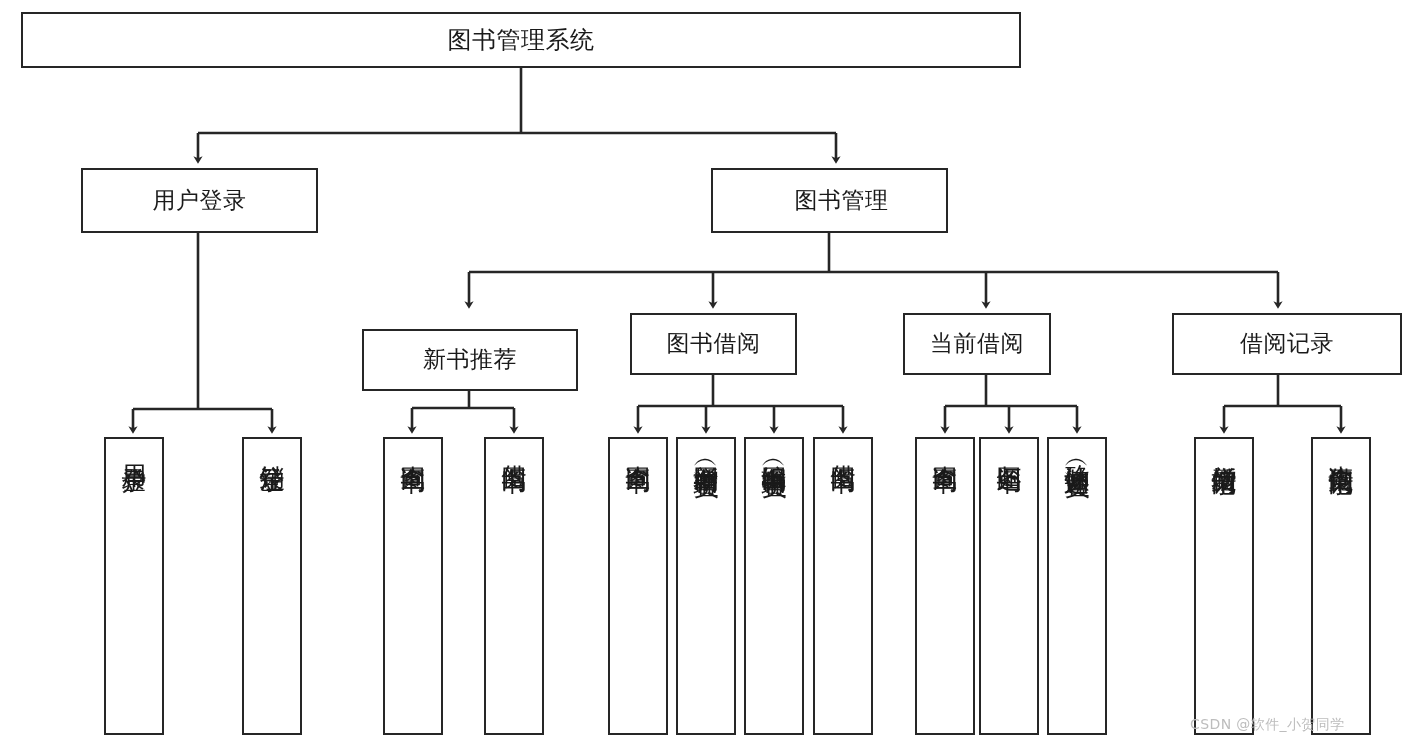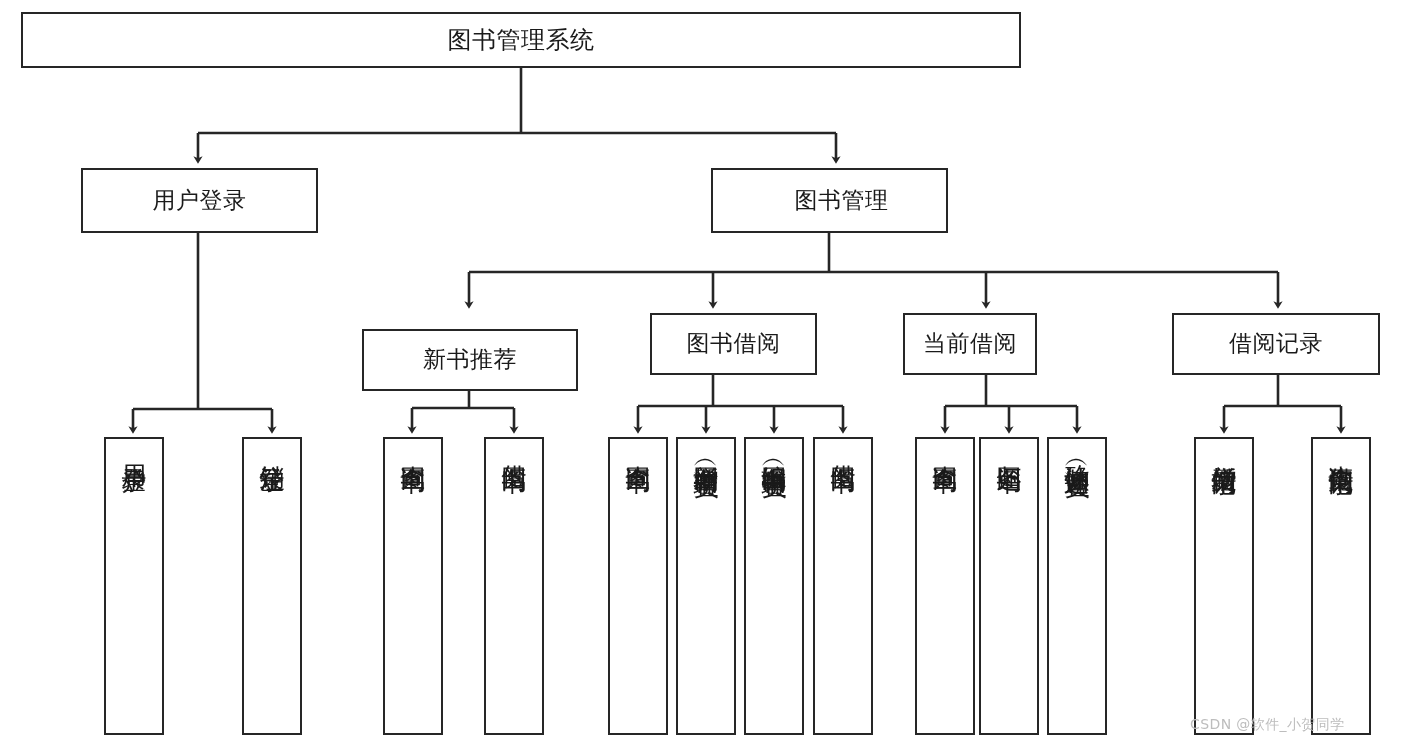"图书借阅" div.node { margin-left: 20px -> none }
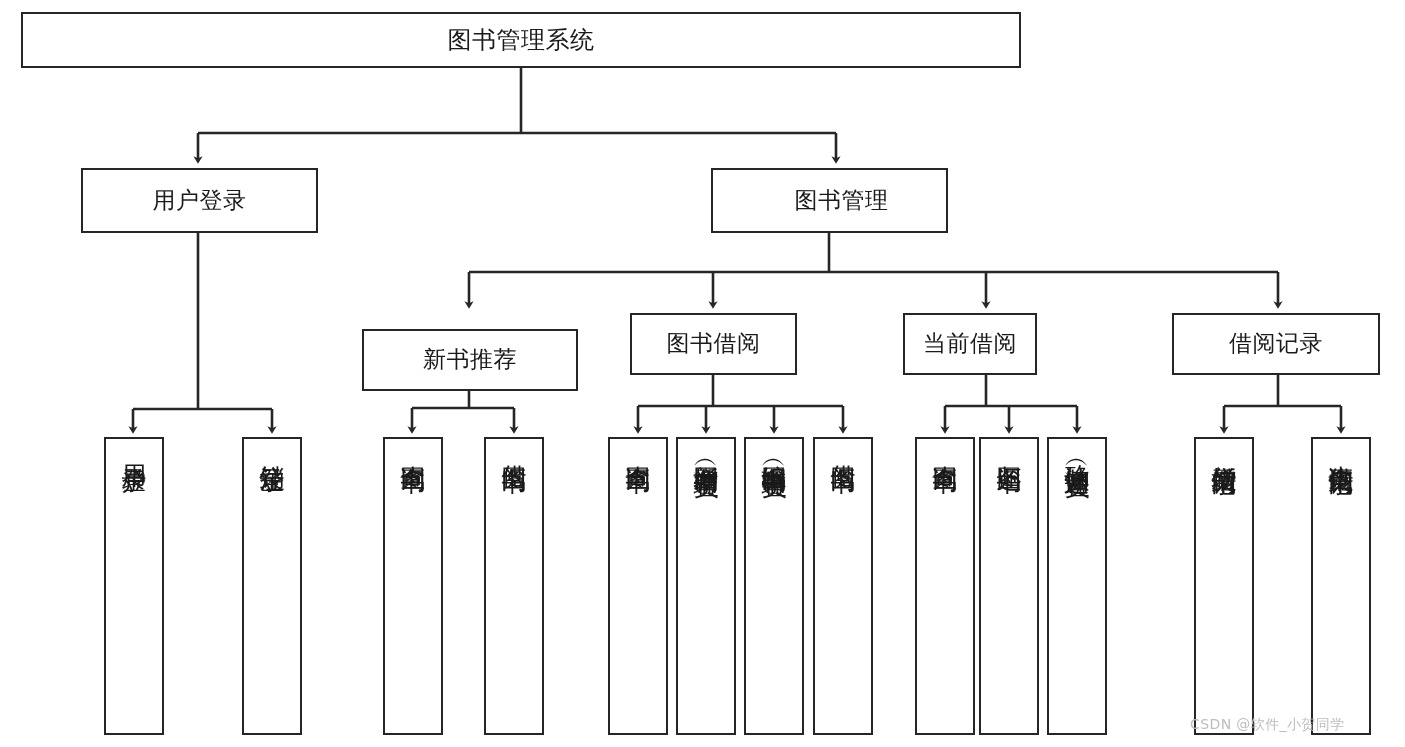"当前借阅" div.node { width: 134px -> 148px }
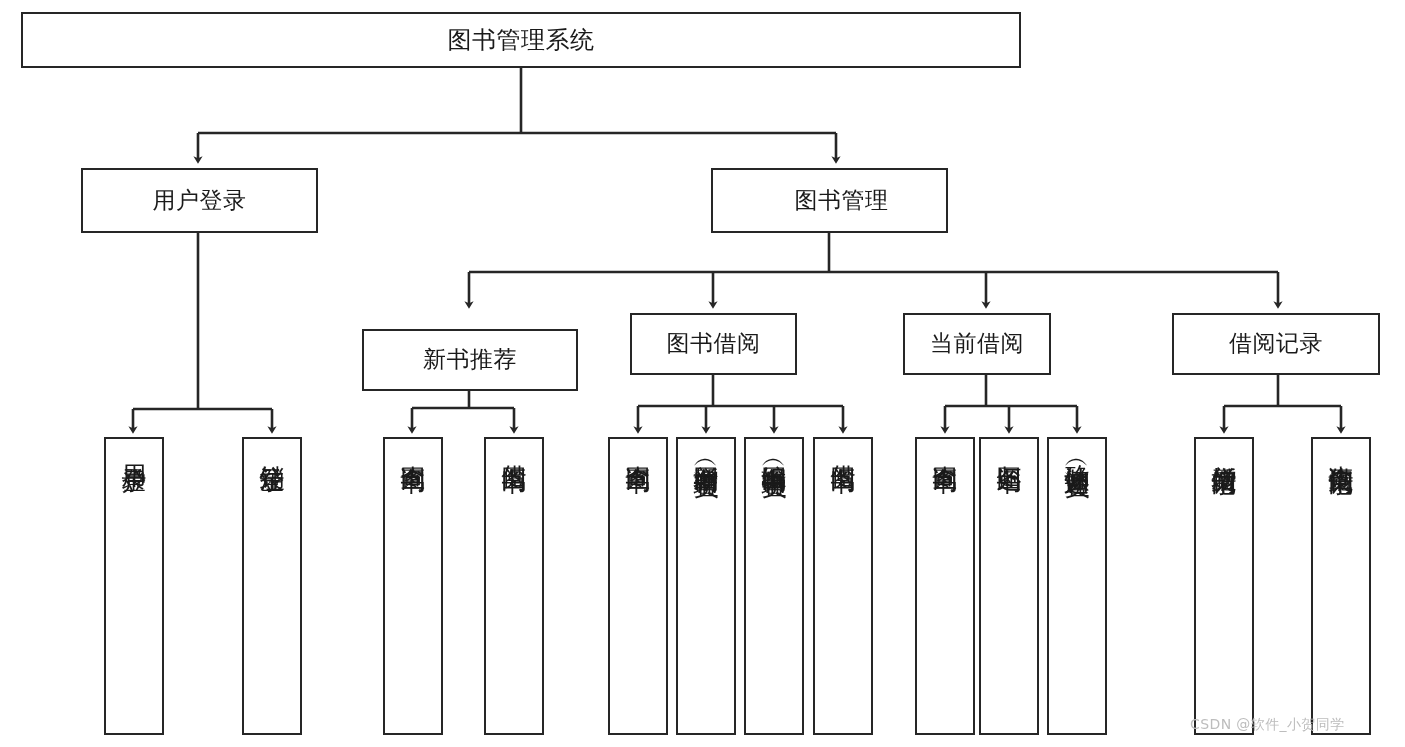"借阅记录" div.node { width: 208px -> 230px }
